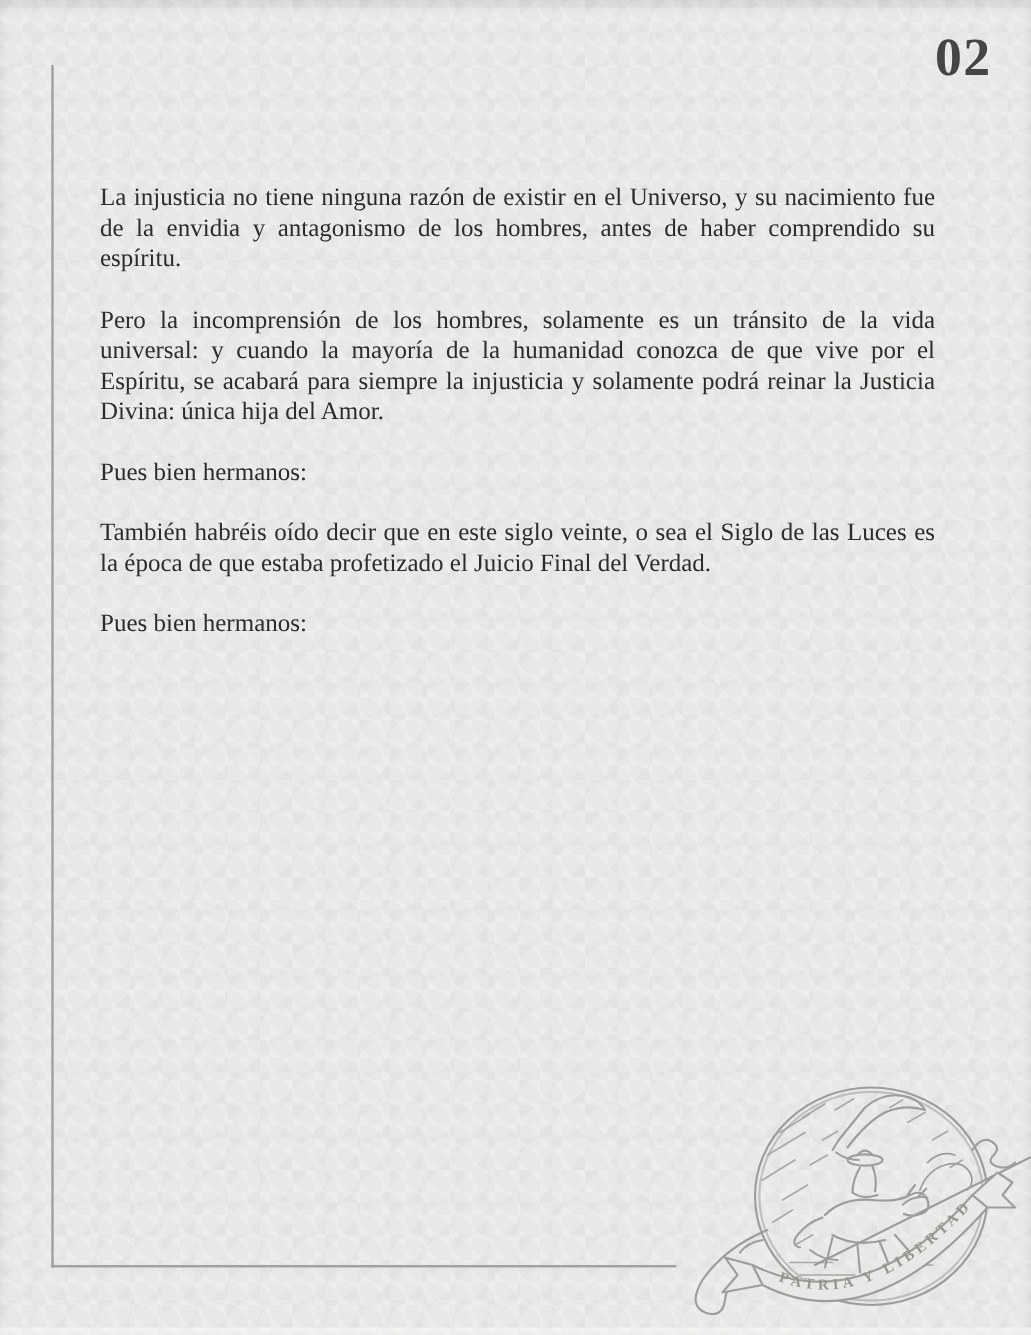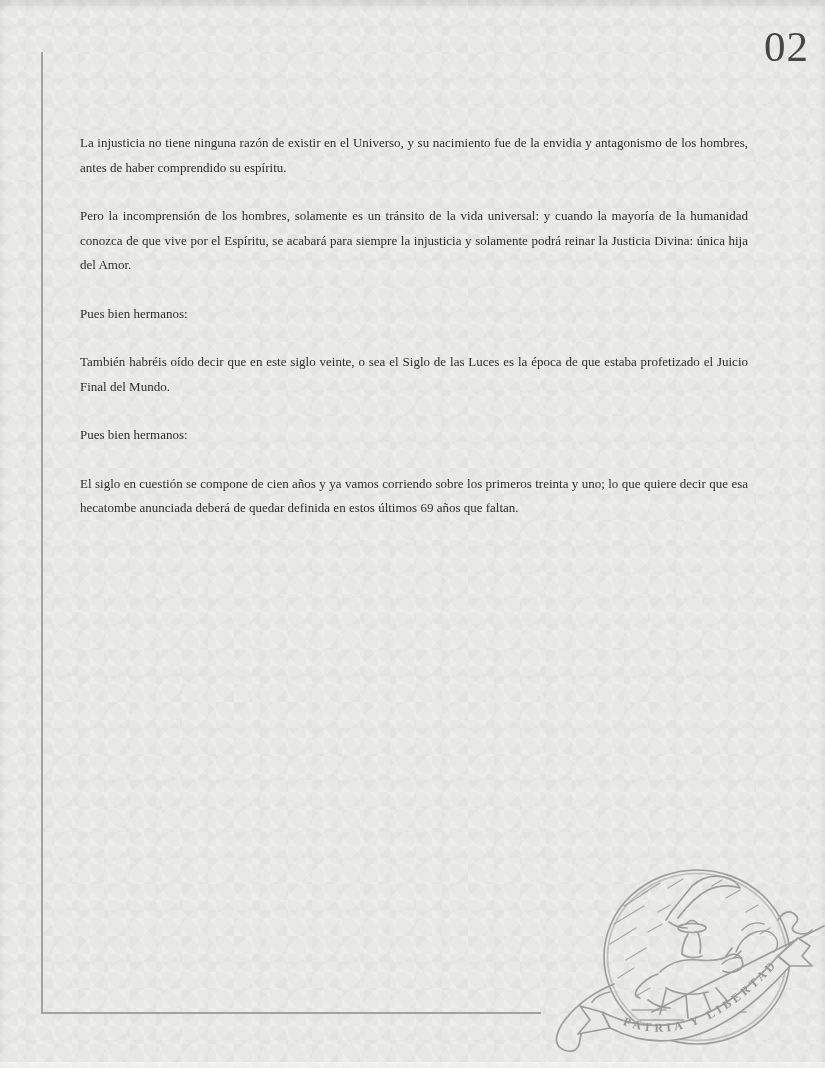"02" .page-number { font-weight: 400 -> 700; right: 16px -> 32px }
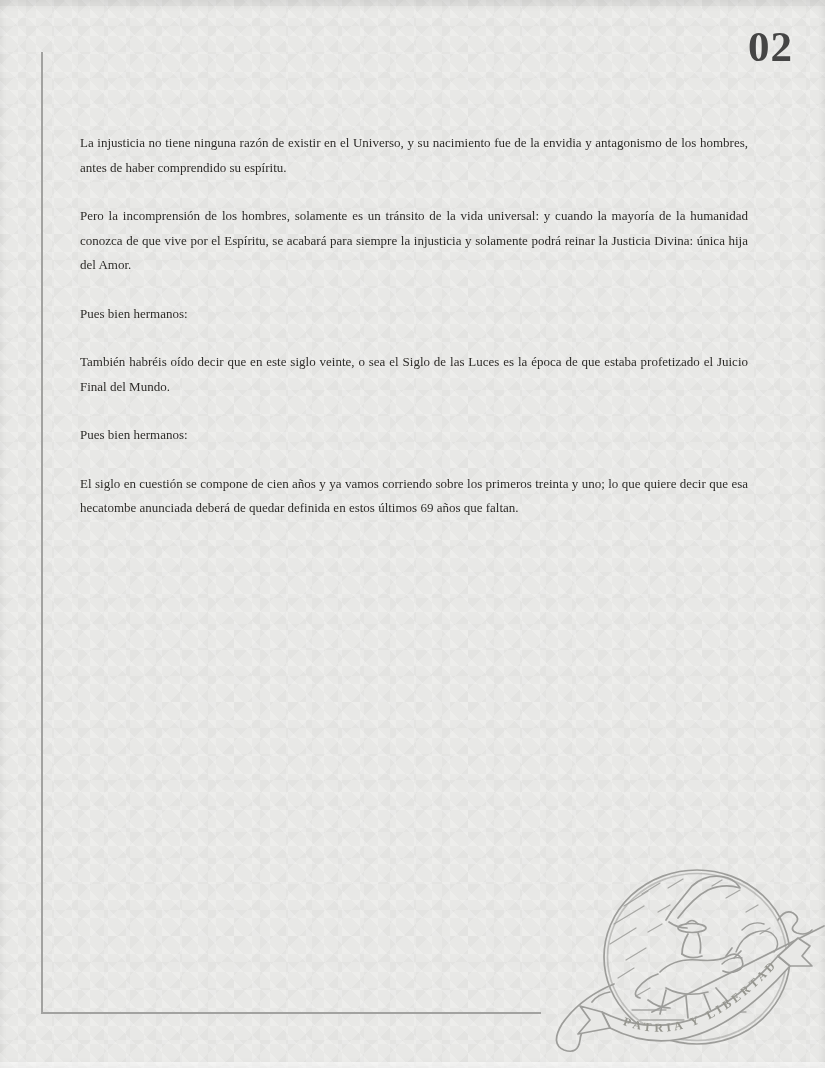"La injusticia no tiene ninguna" .text-block { font-size: 13px -> 20px; top: 131px -> 146px }
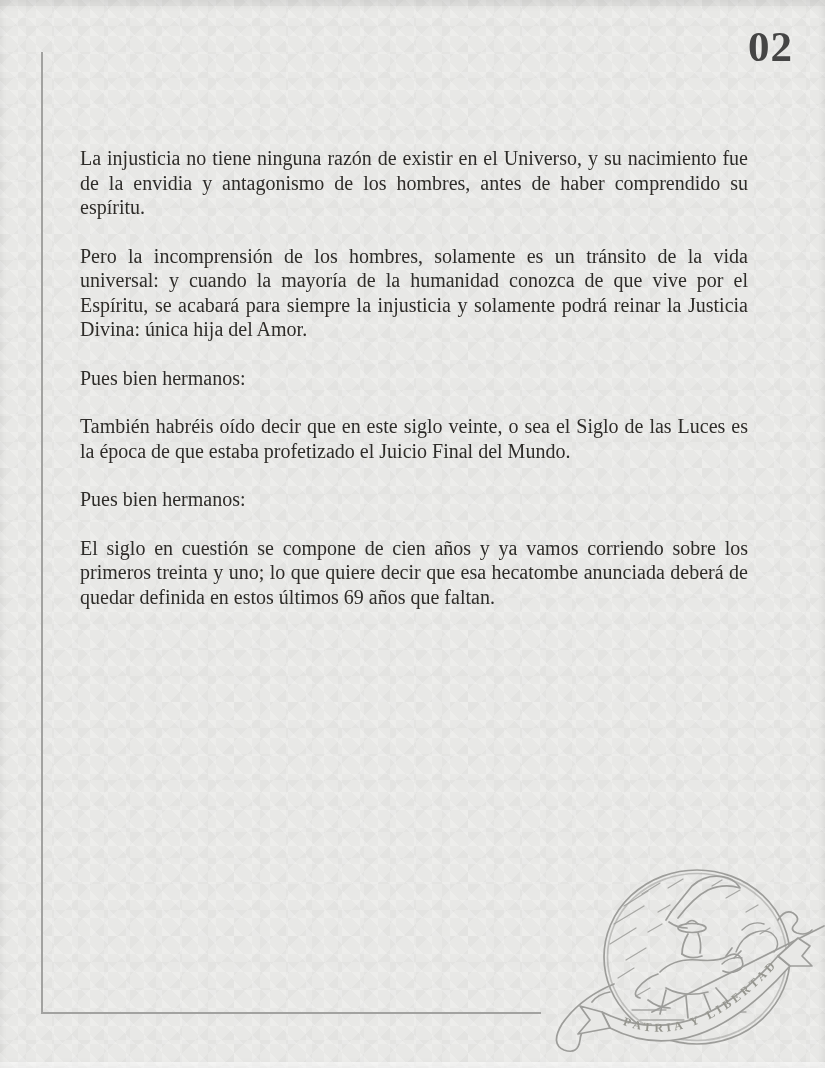"También habréis oído decir que" p.para { text: Mundo -> Verdad }
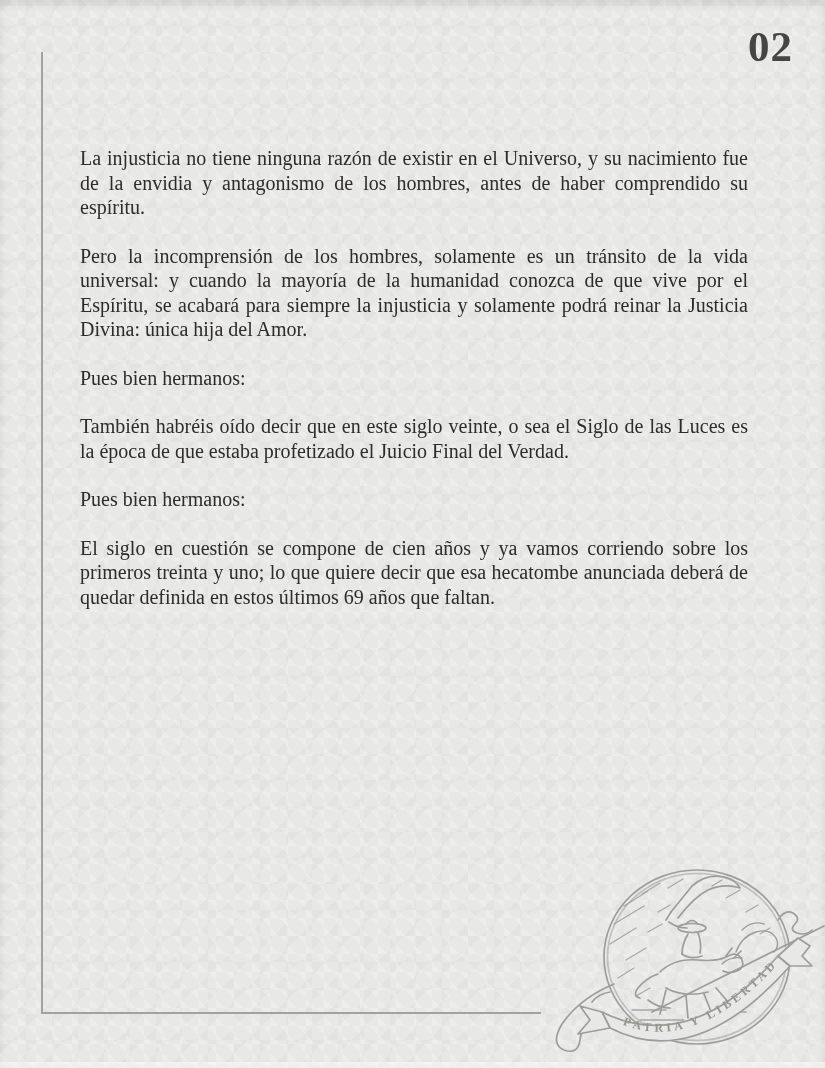"El siglo en cuestión se" p.para { html: <p>El siglo en cuestión se compone de cien años y ya vamos corriendo sobre los primeros treinta y uno; lo que quiere decir que esa hecatombe anunciada deberá de quedar definida en estos últimos 69 años que faltan.</p> -> none }
